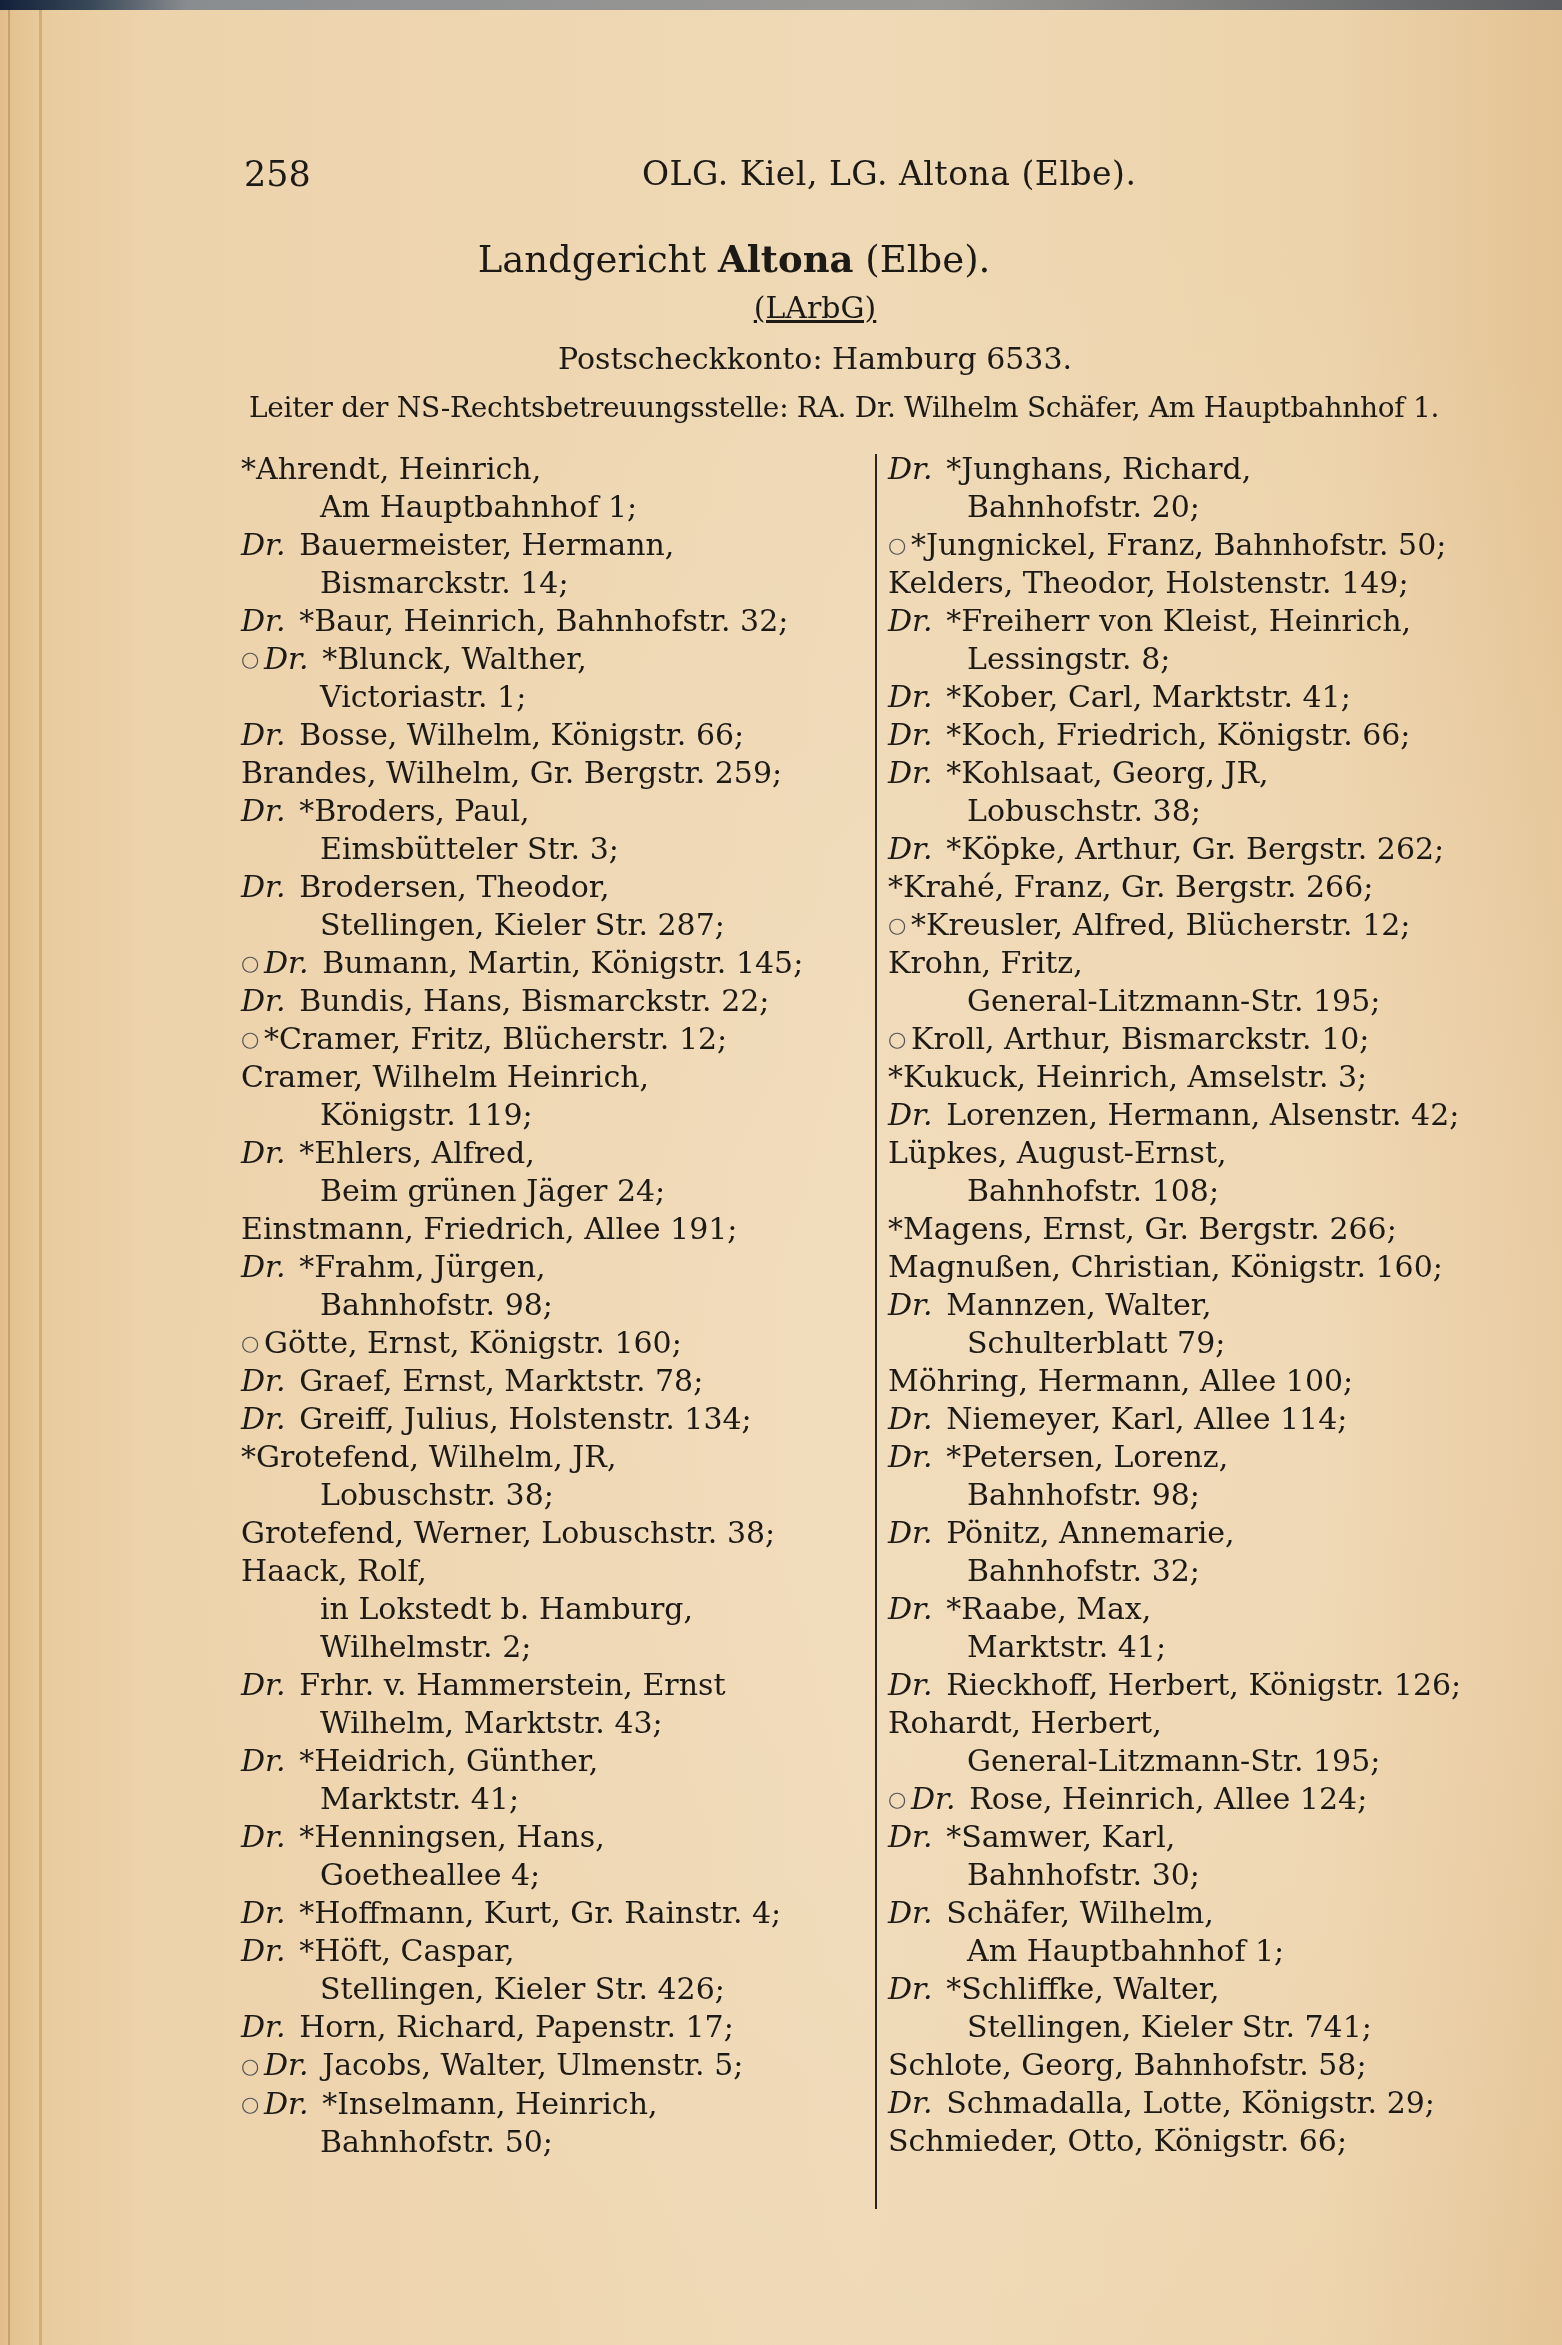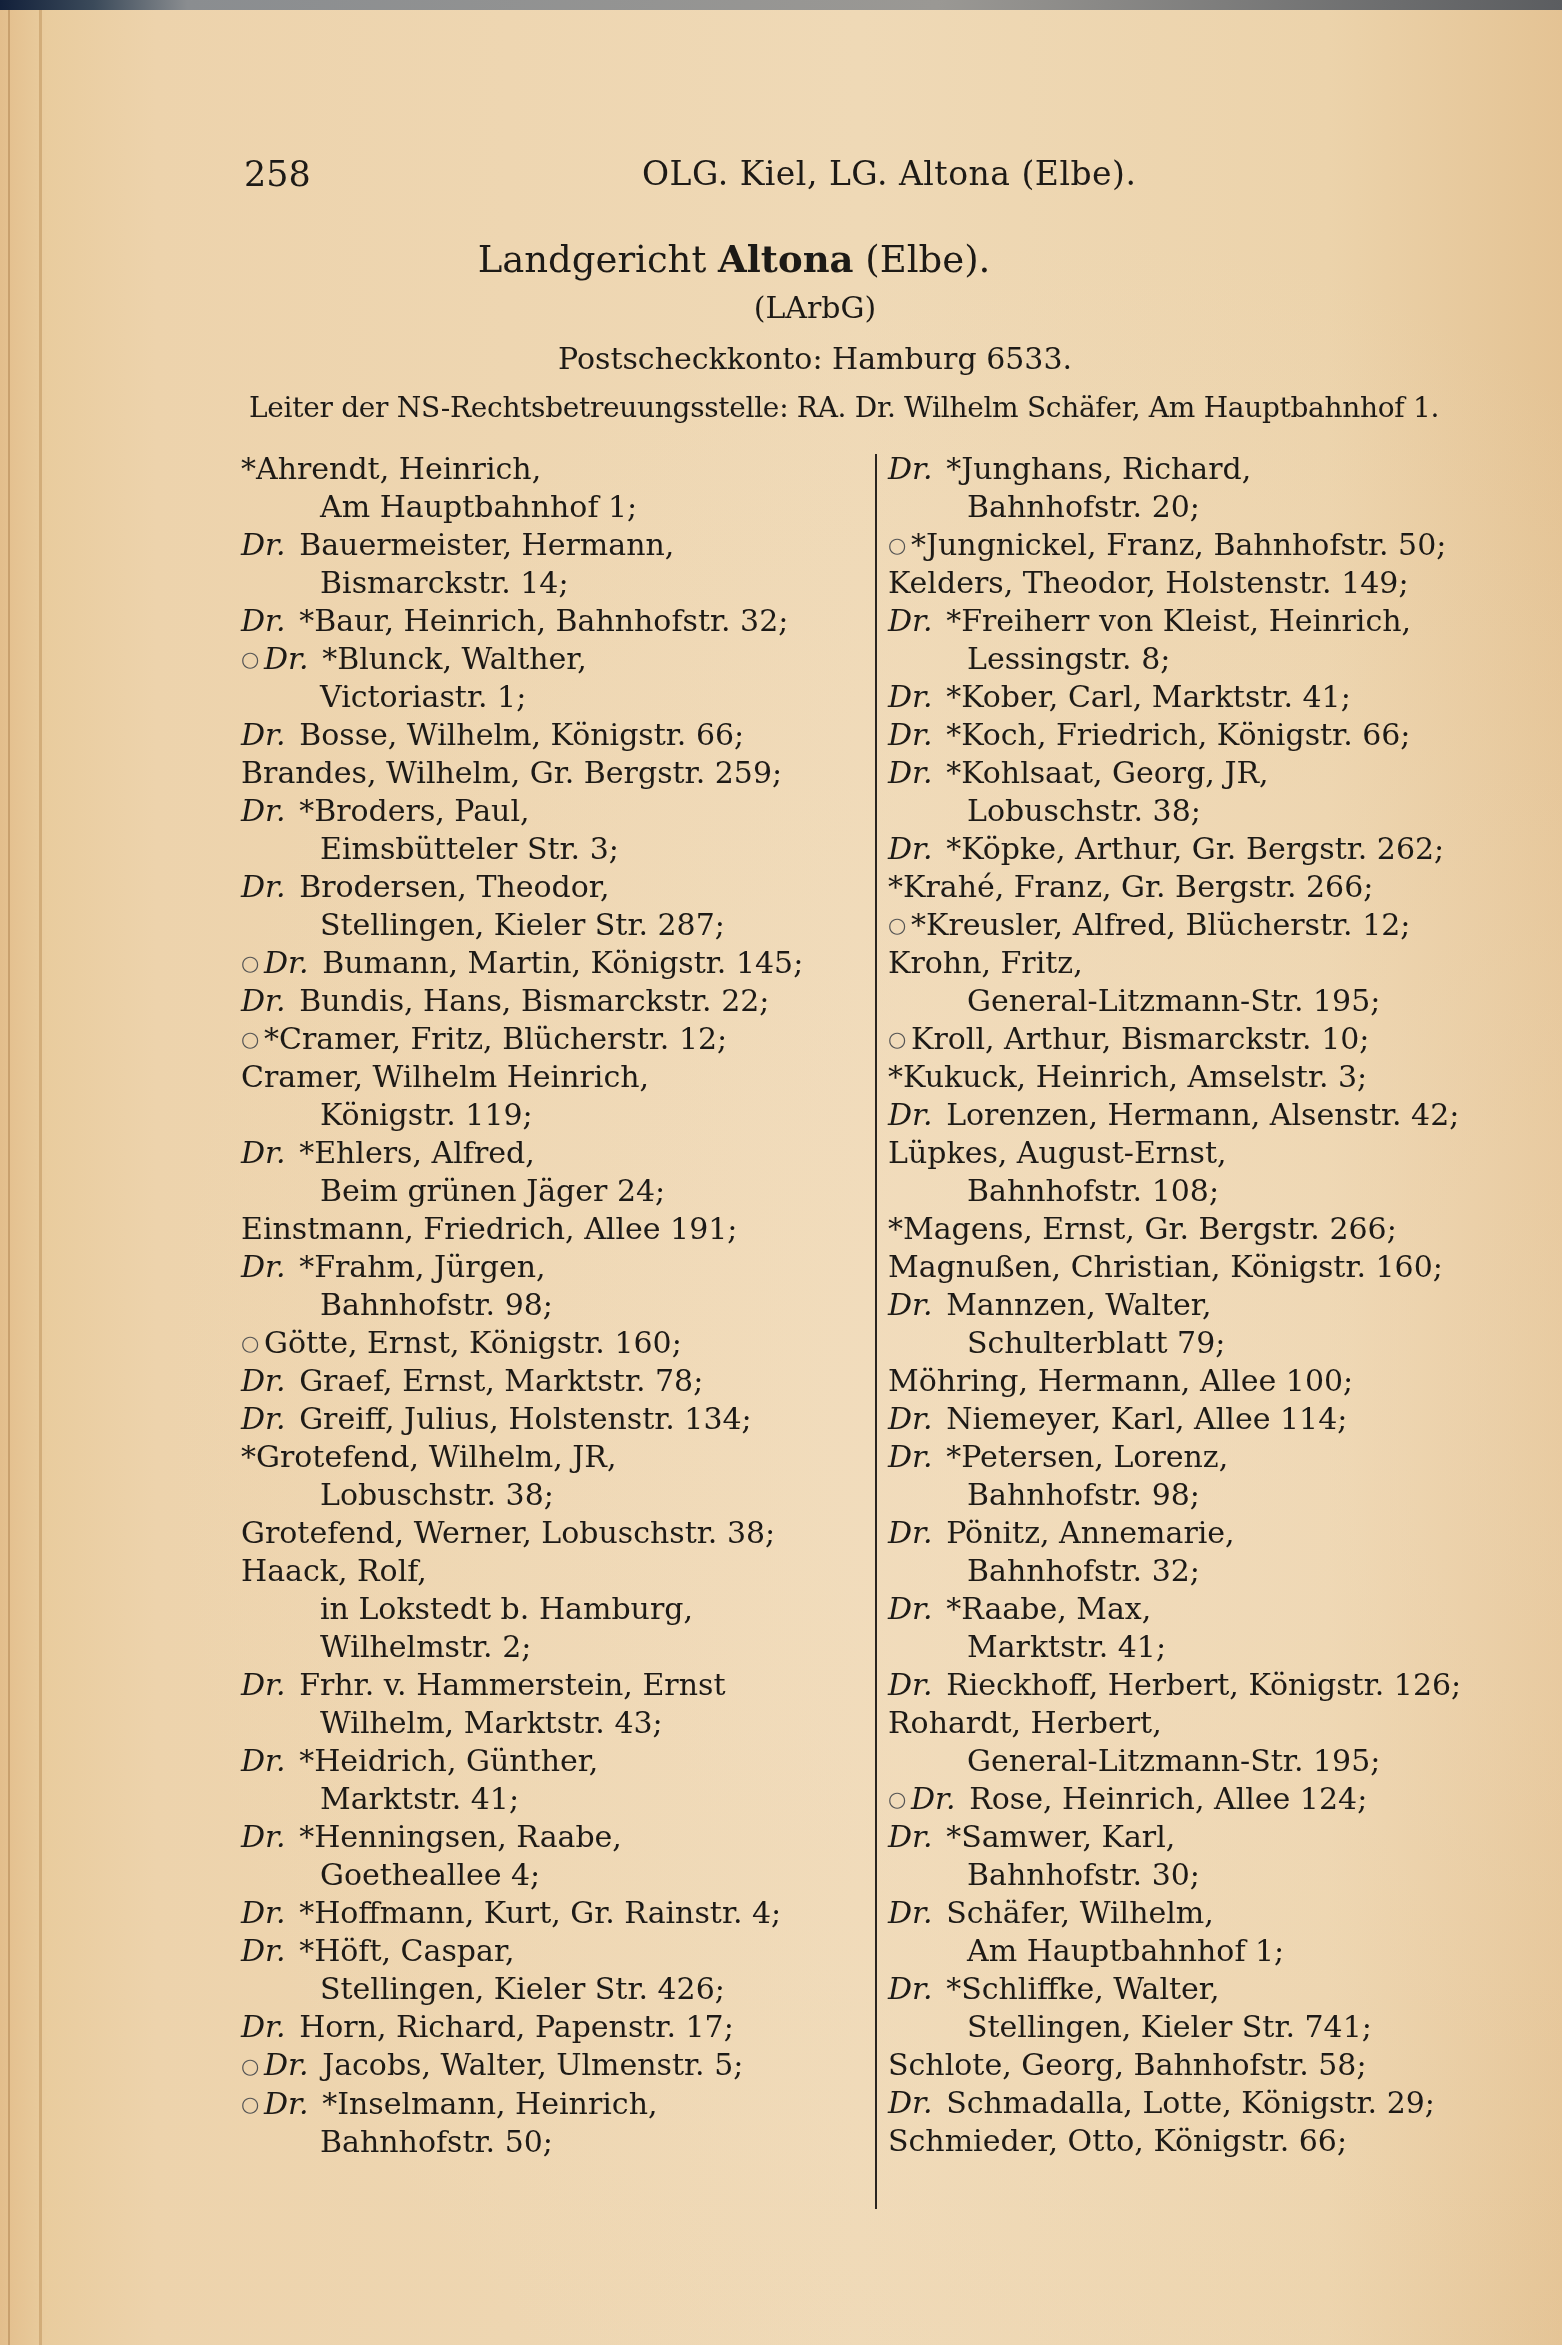"(LArbG)" .court-sub { text-decoration: none -> underline }
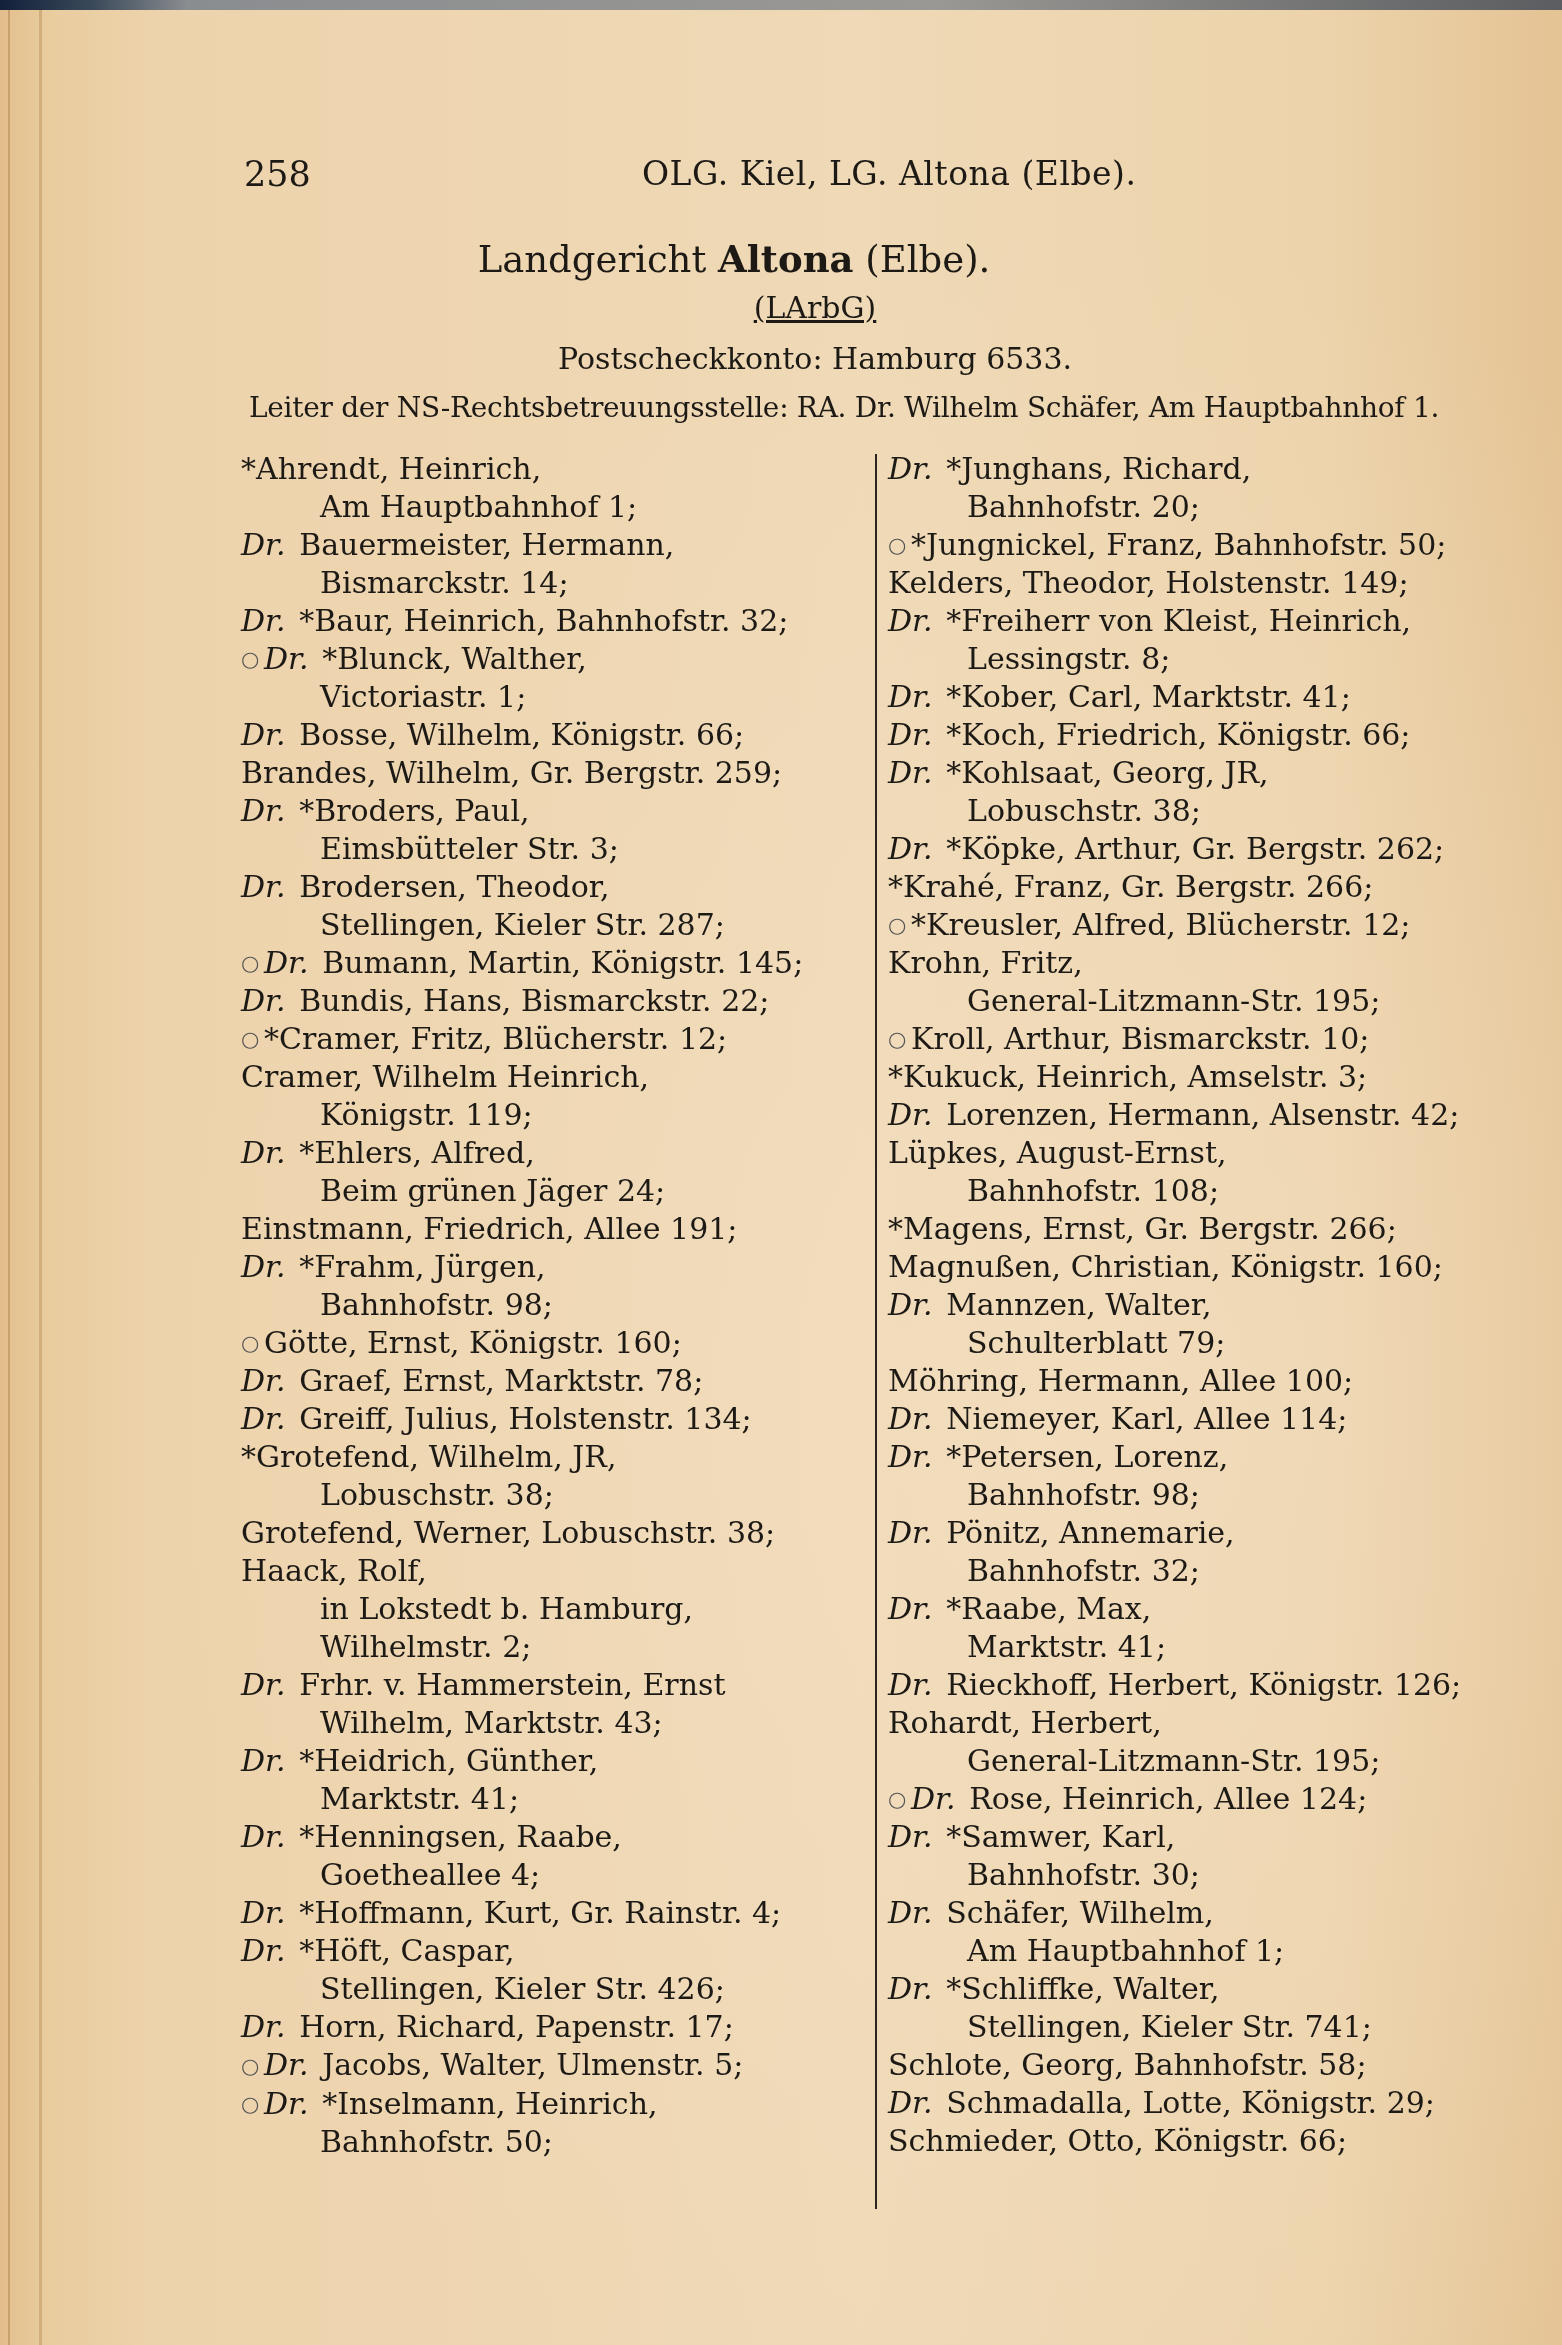"*Henningsen, Raabe," span { text: Raabe -> Hans }
